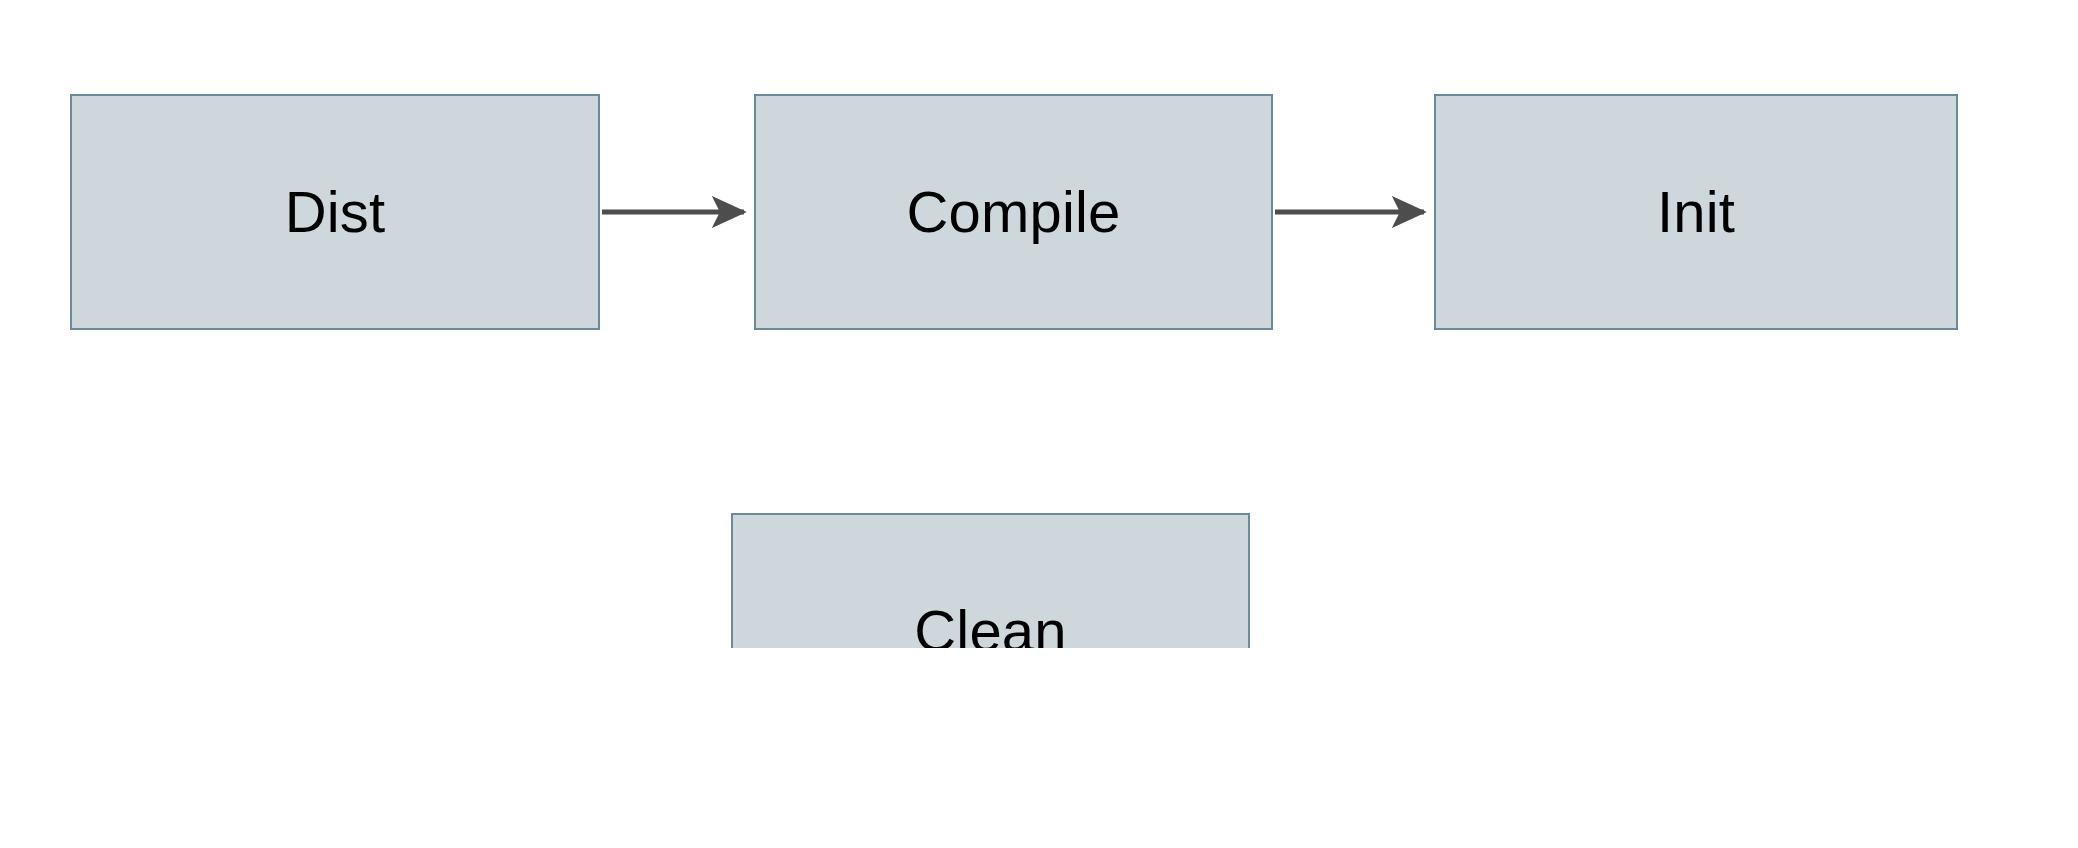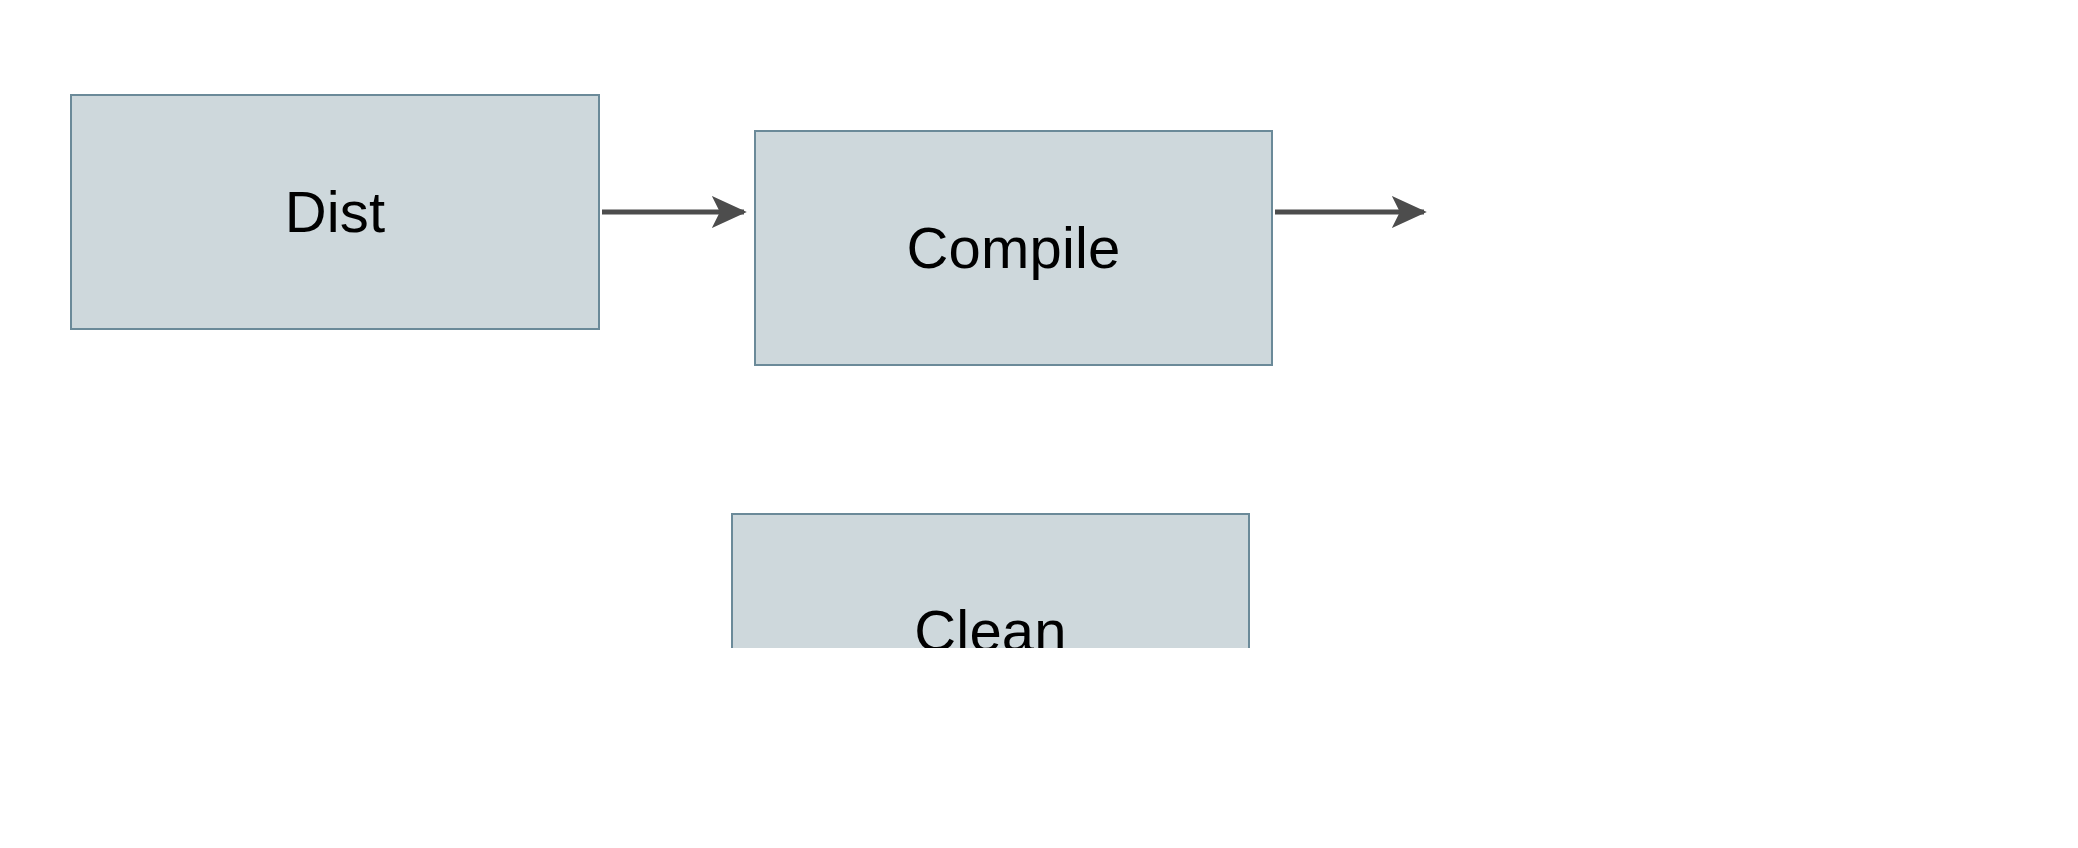"Compile" #node-compile { margin-top: 36px -> none }
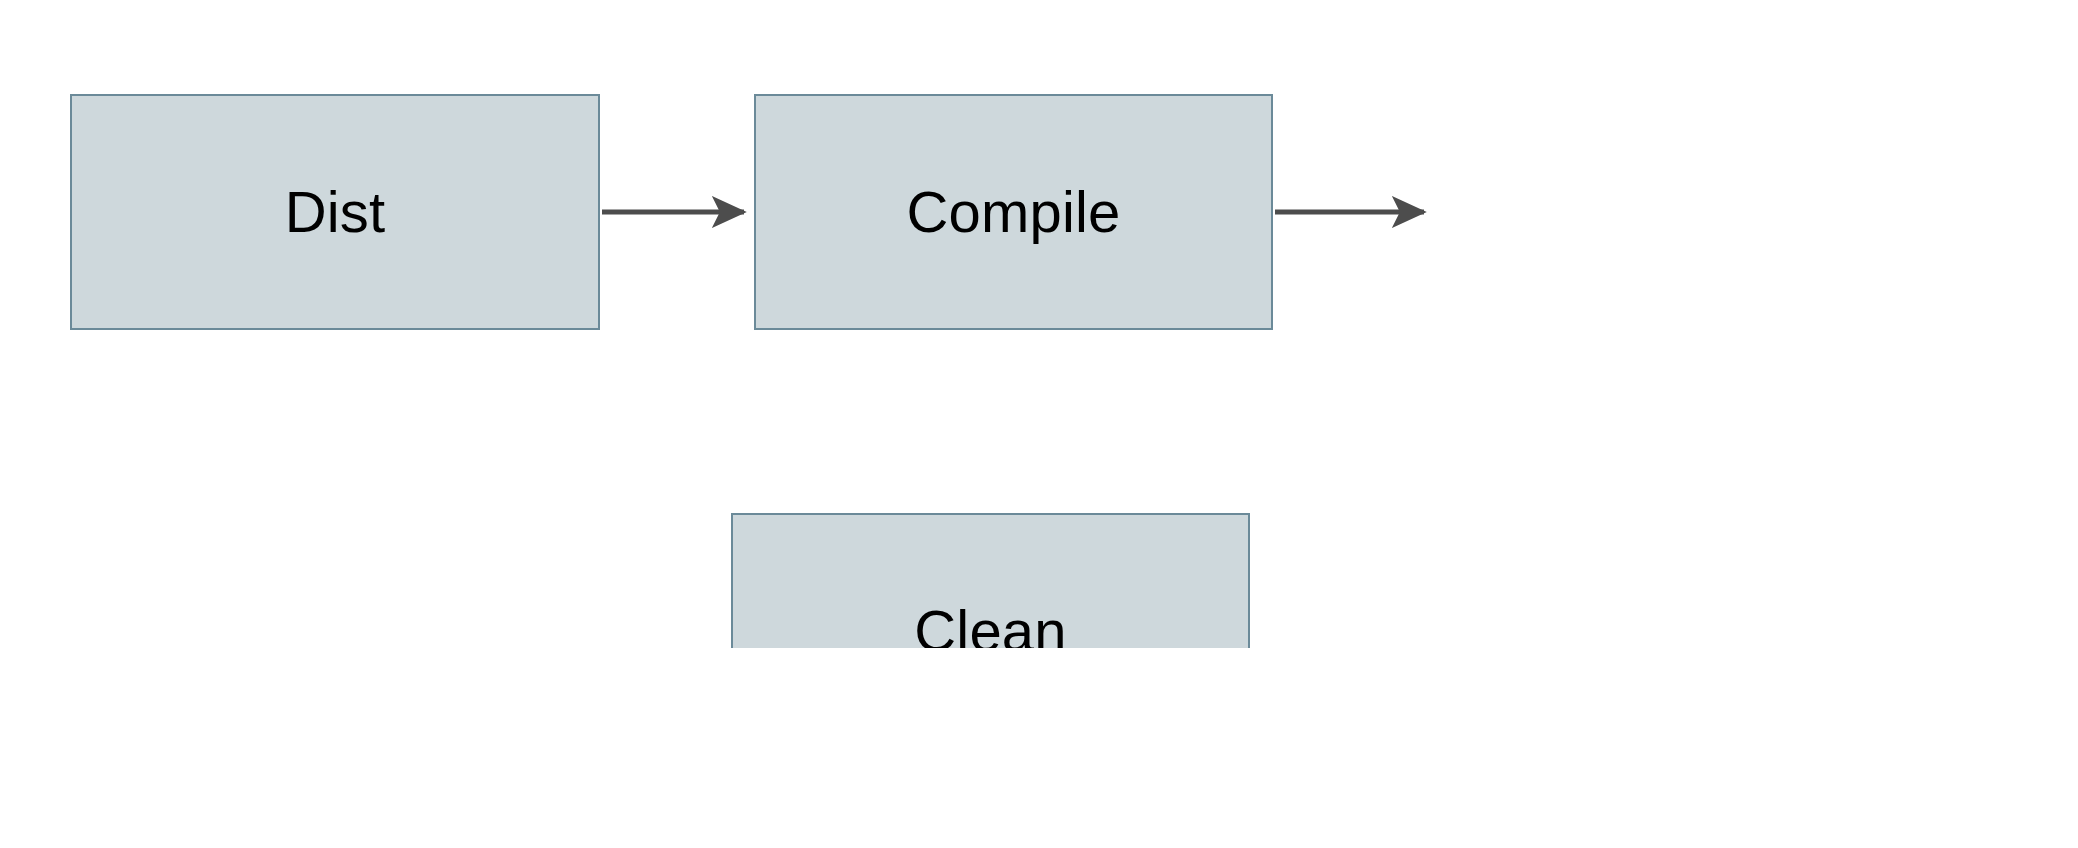"Init" div.node { html: none -> <div> <span>Init</span> </div> }
